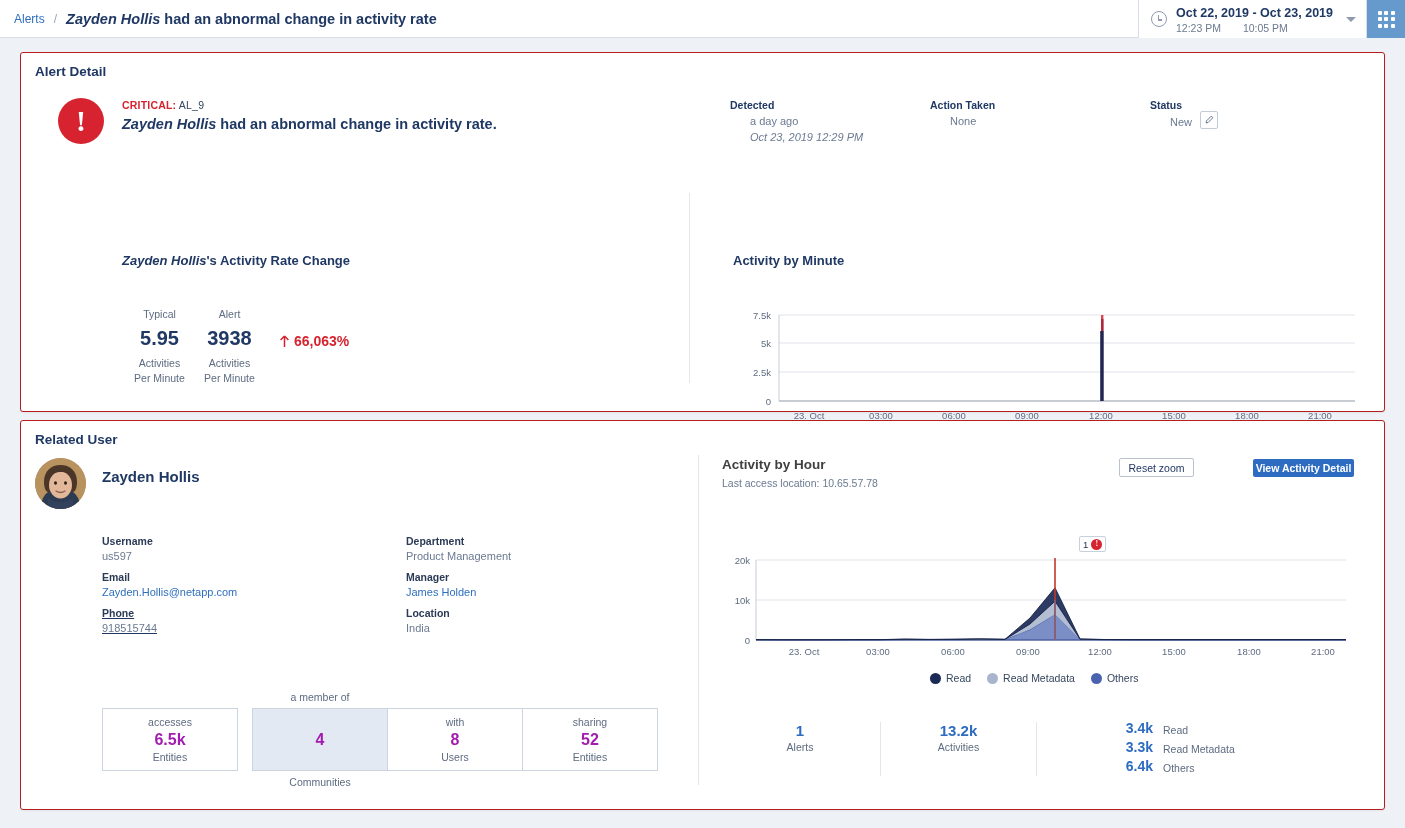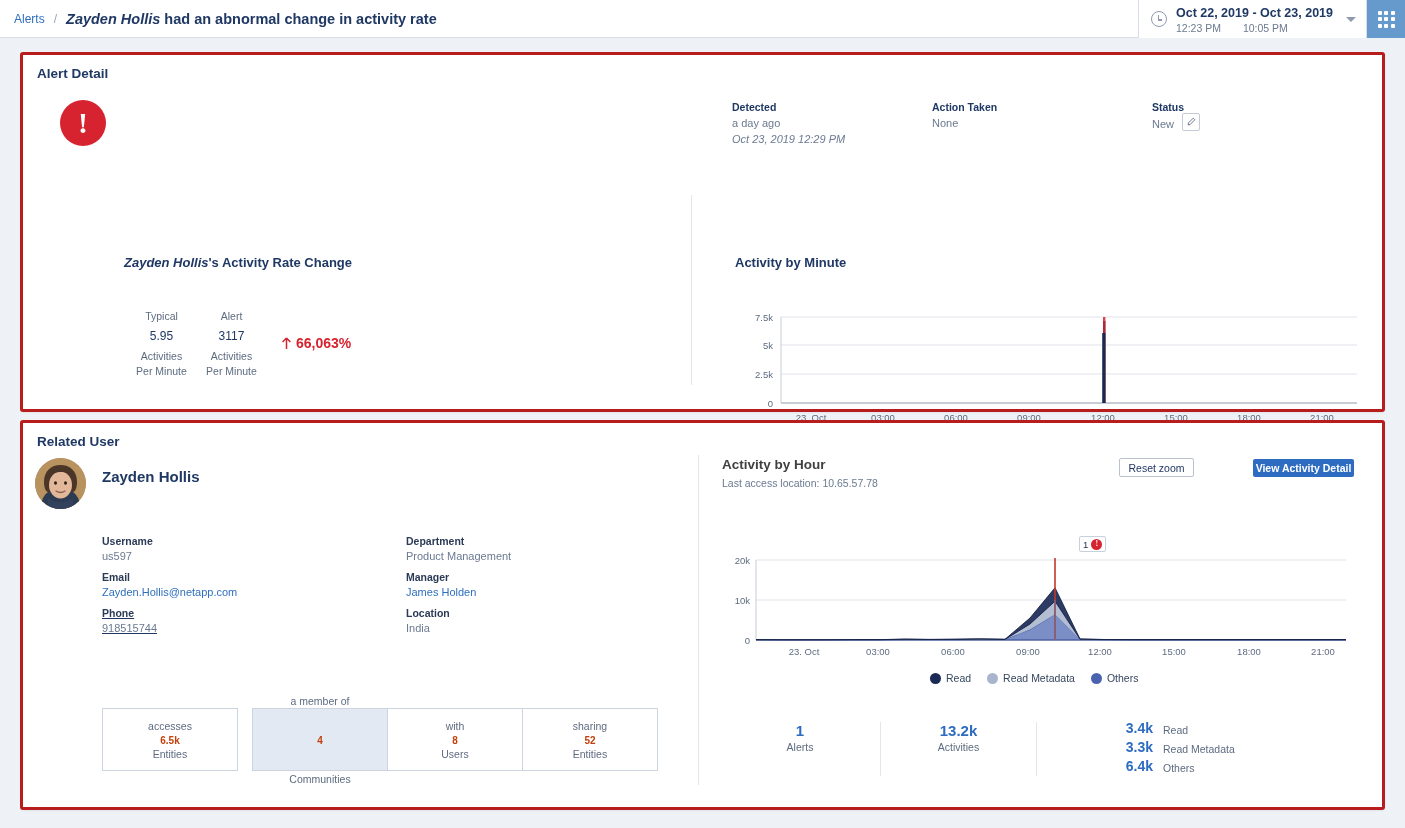"Alert Detail" .card { border: 3px solid #b91c1c -> 1px solid #b91c1c }
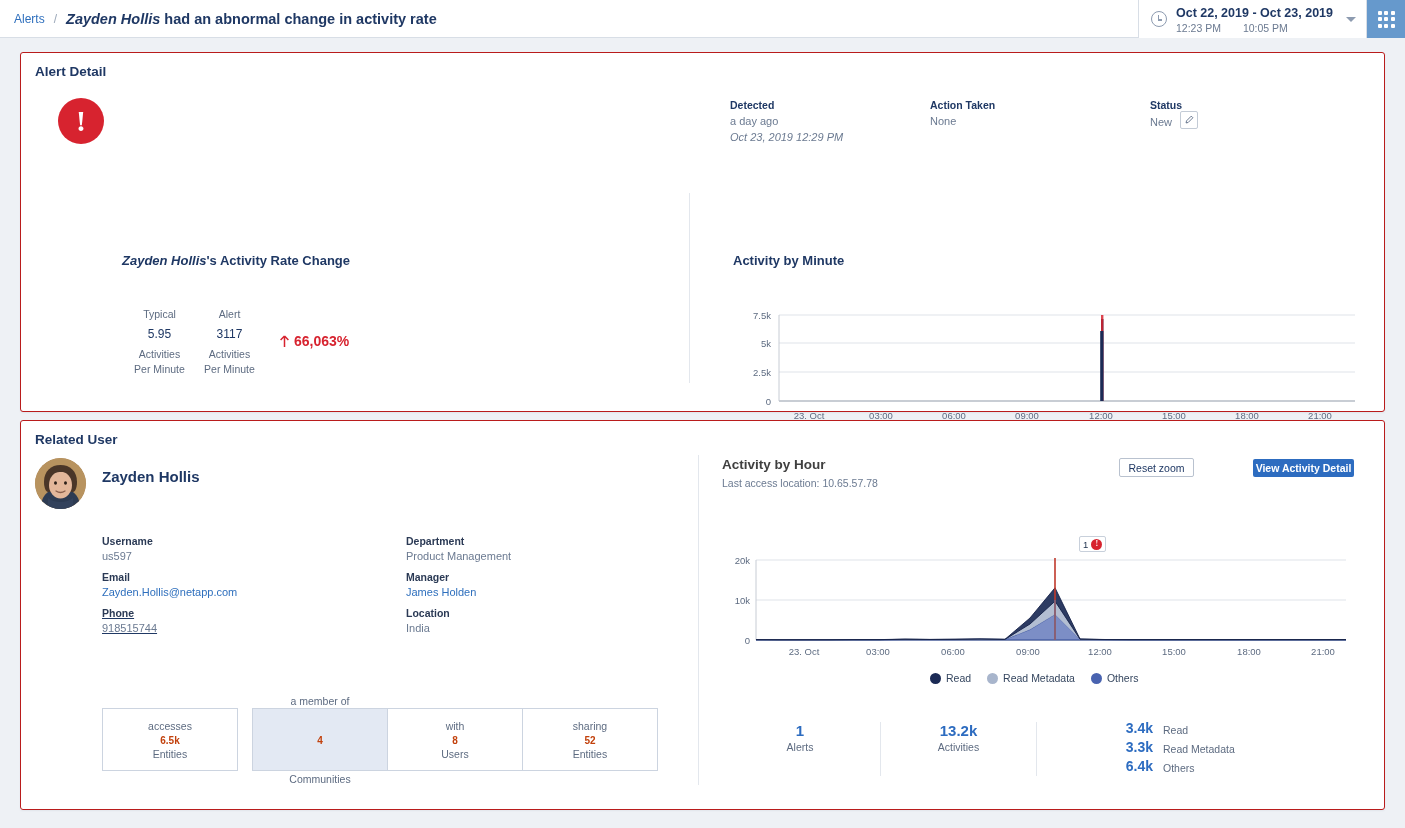"CRITICAL: AL_9" div.alert-head { html: none -> <div> <div> <span>CRITICAL:</span> <span>AL_9</span> </div> <div><i>Zayden Hollis</i><span> had an abnormal change in activity rate.</span></div> </div> }
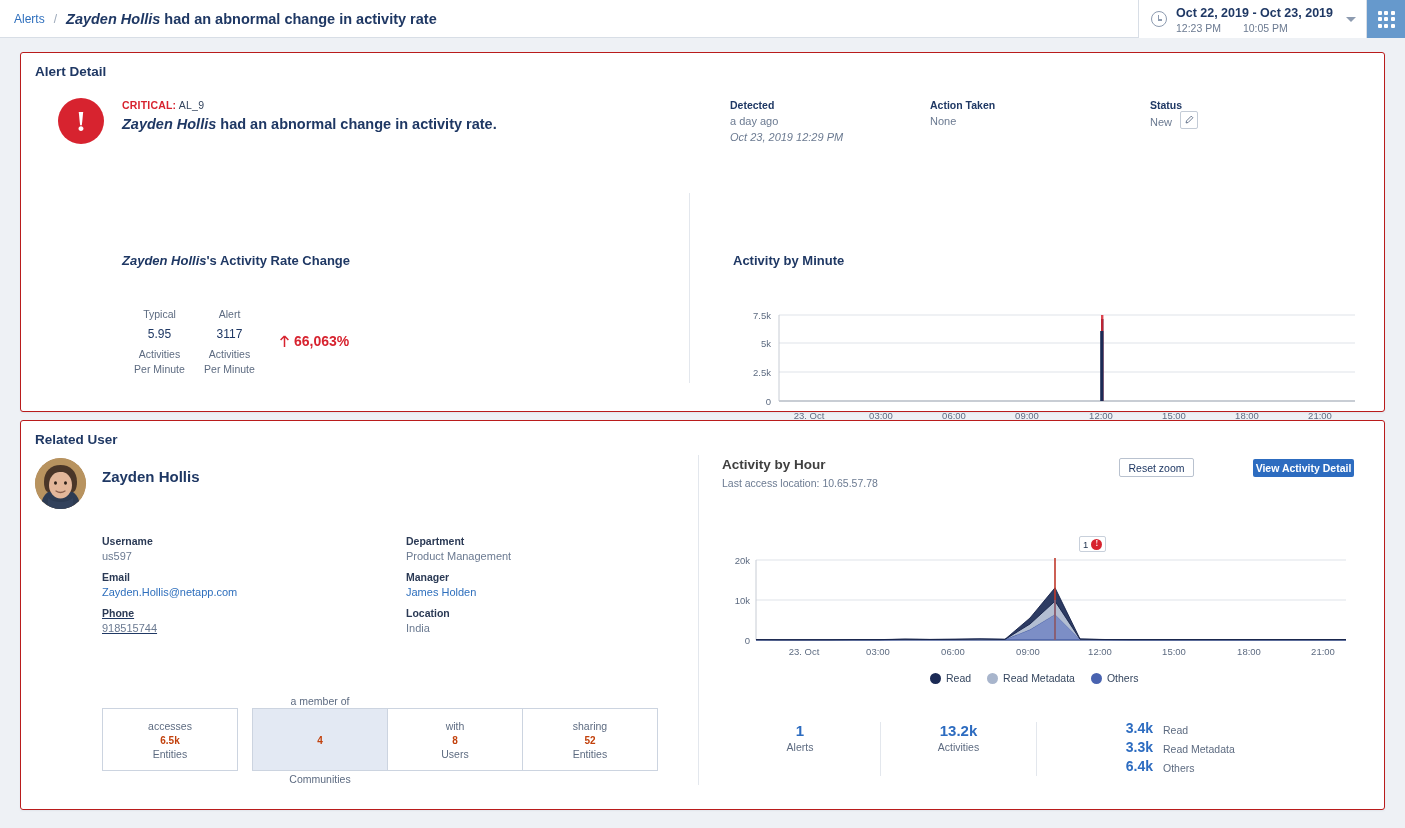"a day ago" .meta-val { margin-left: none -> 20px }
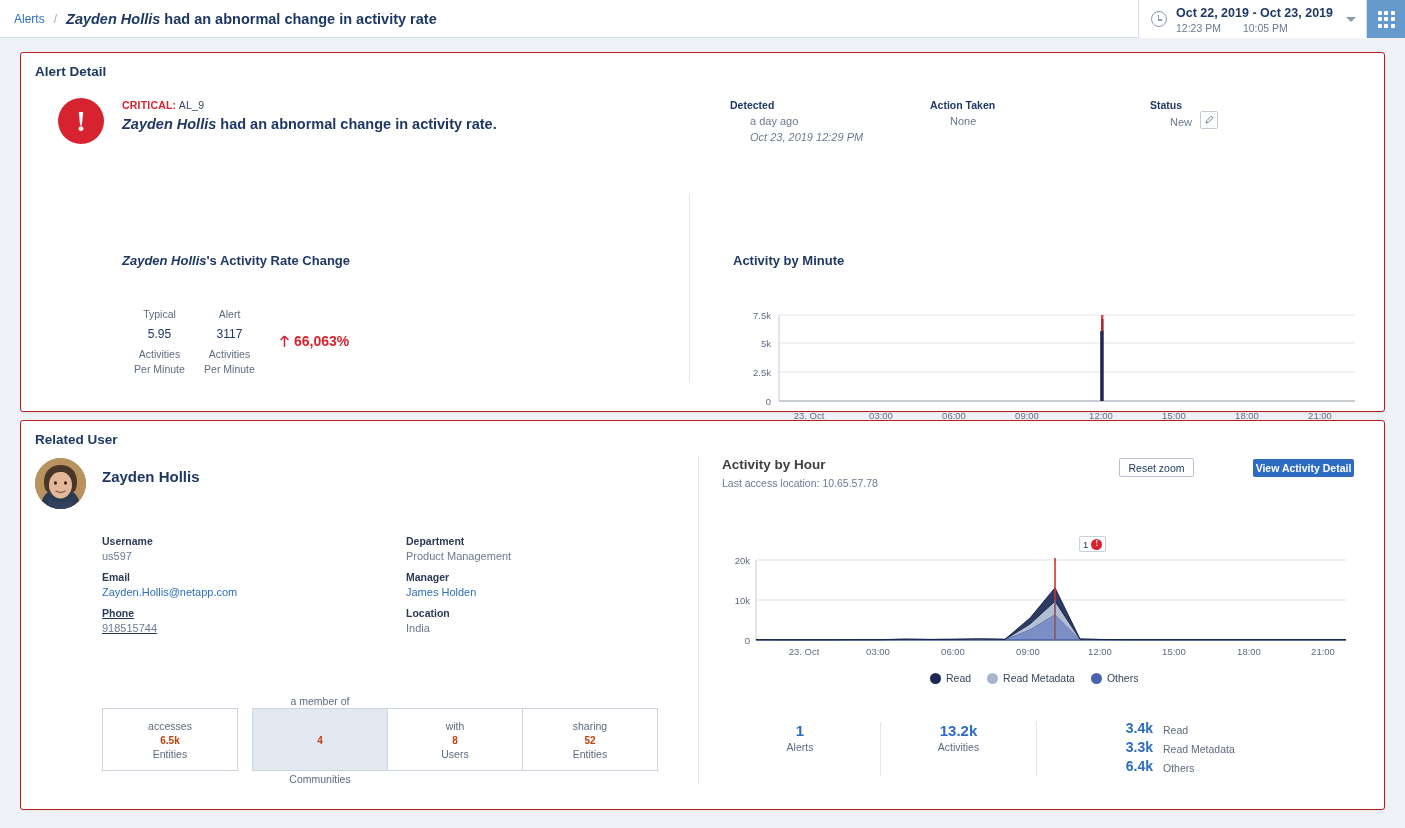"5.95" .stat-num { font-size: 12px -> 20px; font-weight: normal -> bold }
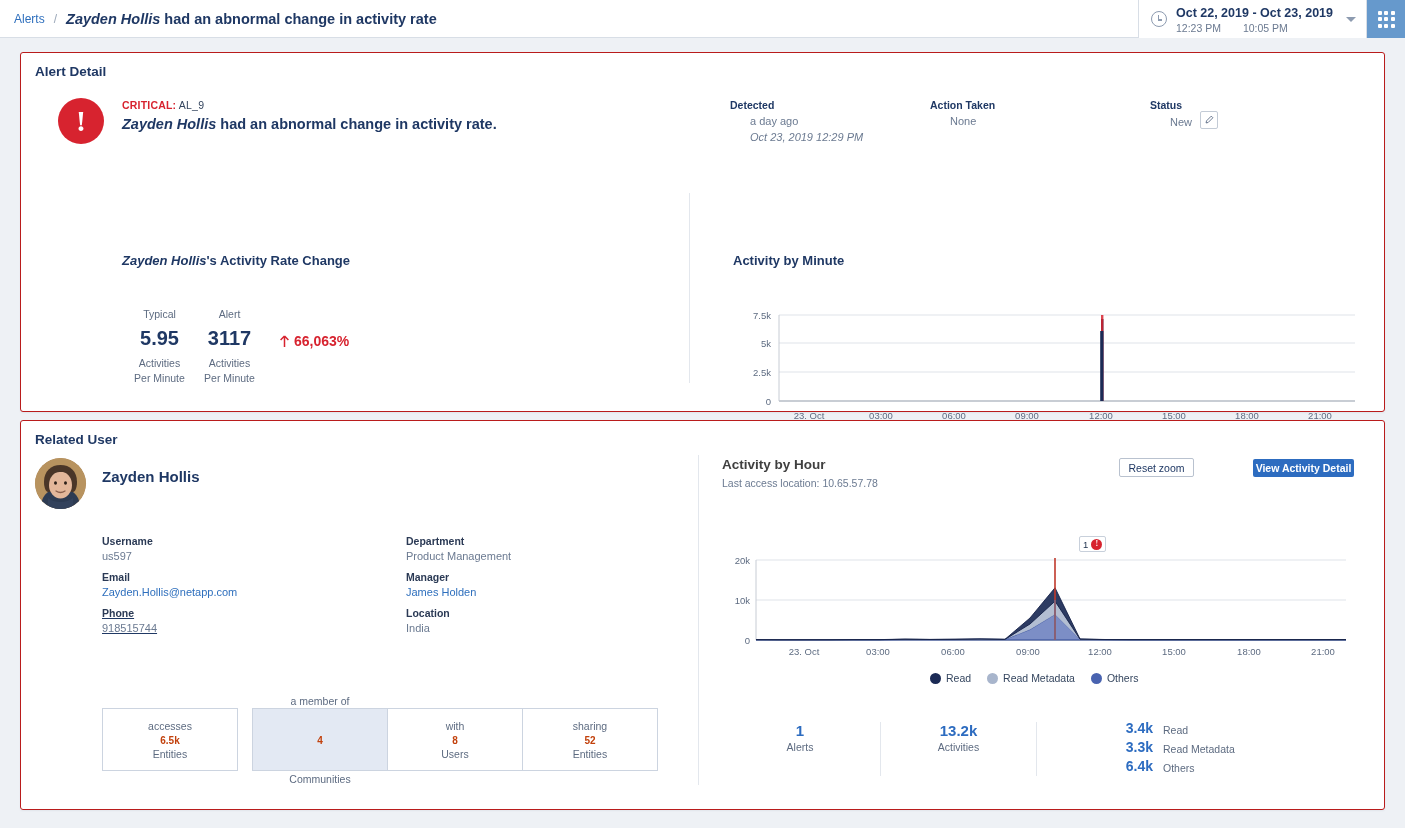"3117" div.stat-num { text: 3117 -> 3938 }
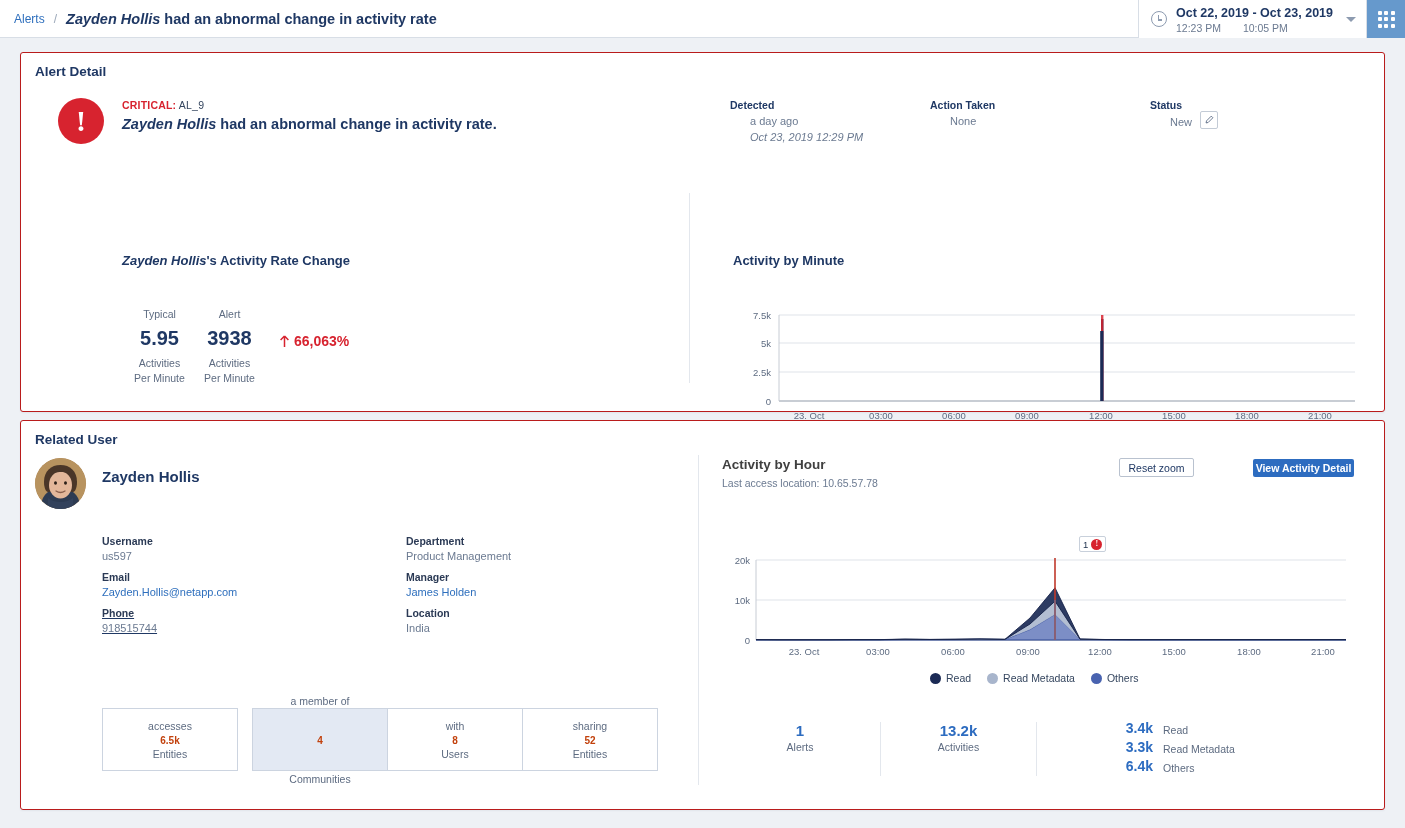"6.5k" .kpi .k-num { color: #c2410c -> #a21caf; font-size: 10px -> 16px }
